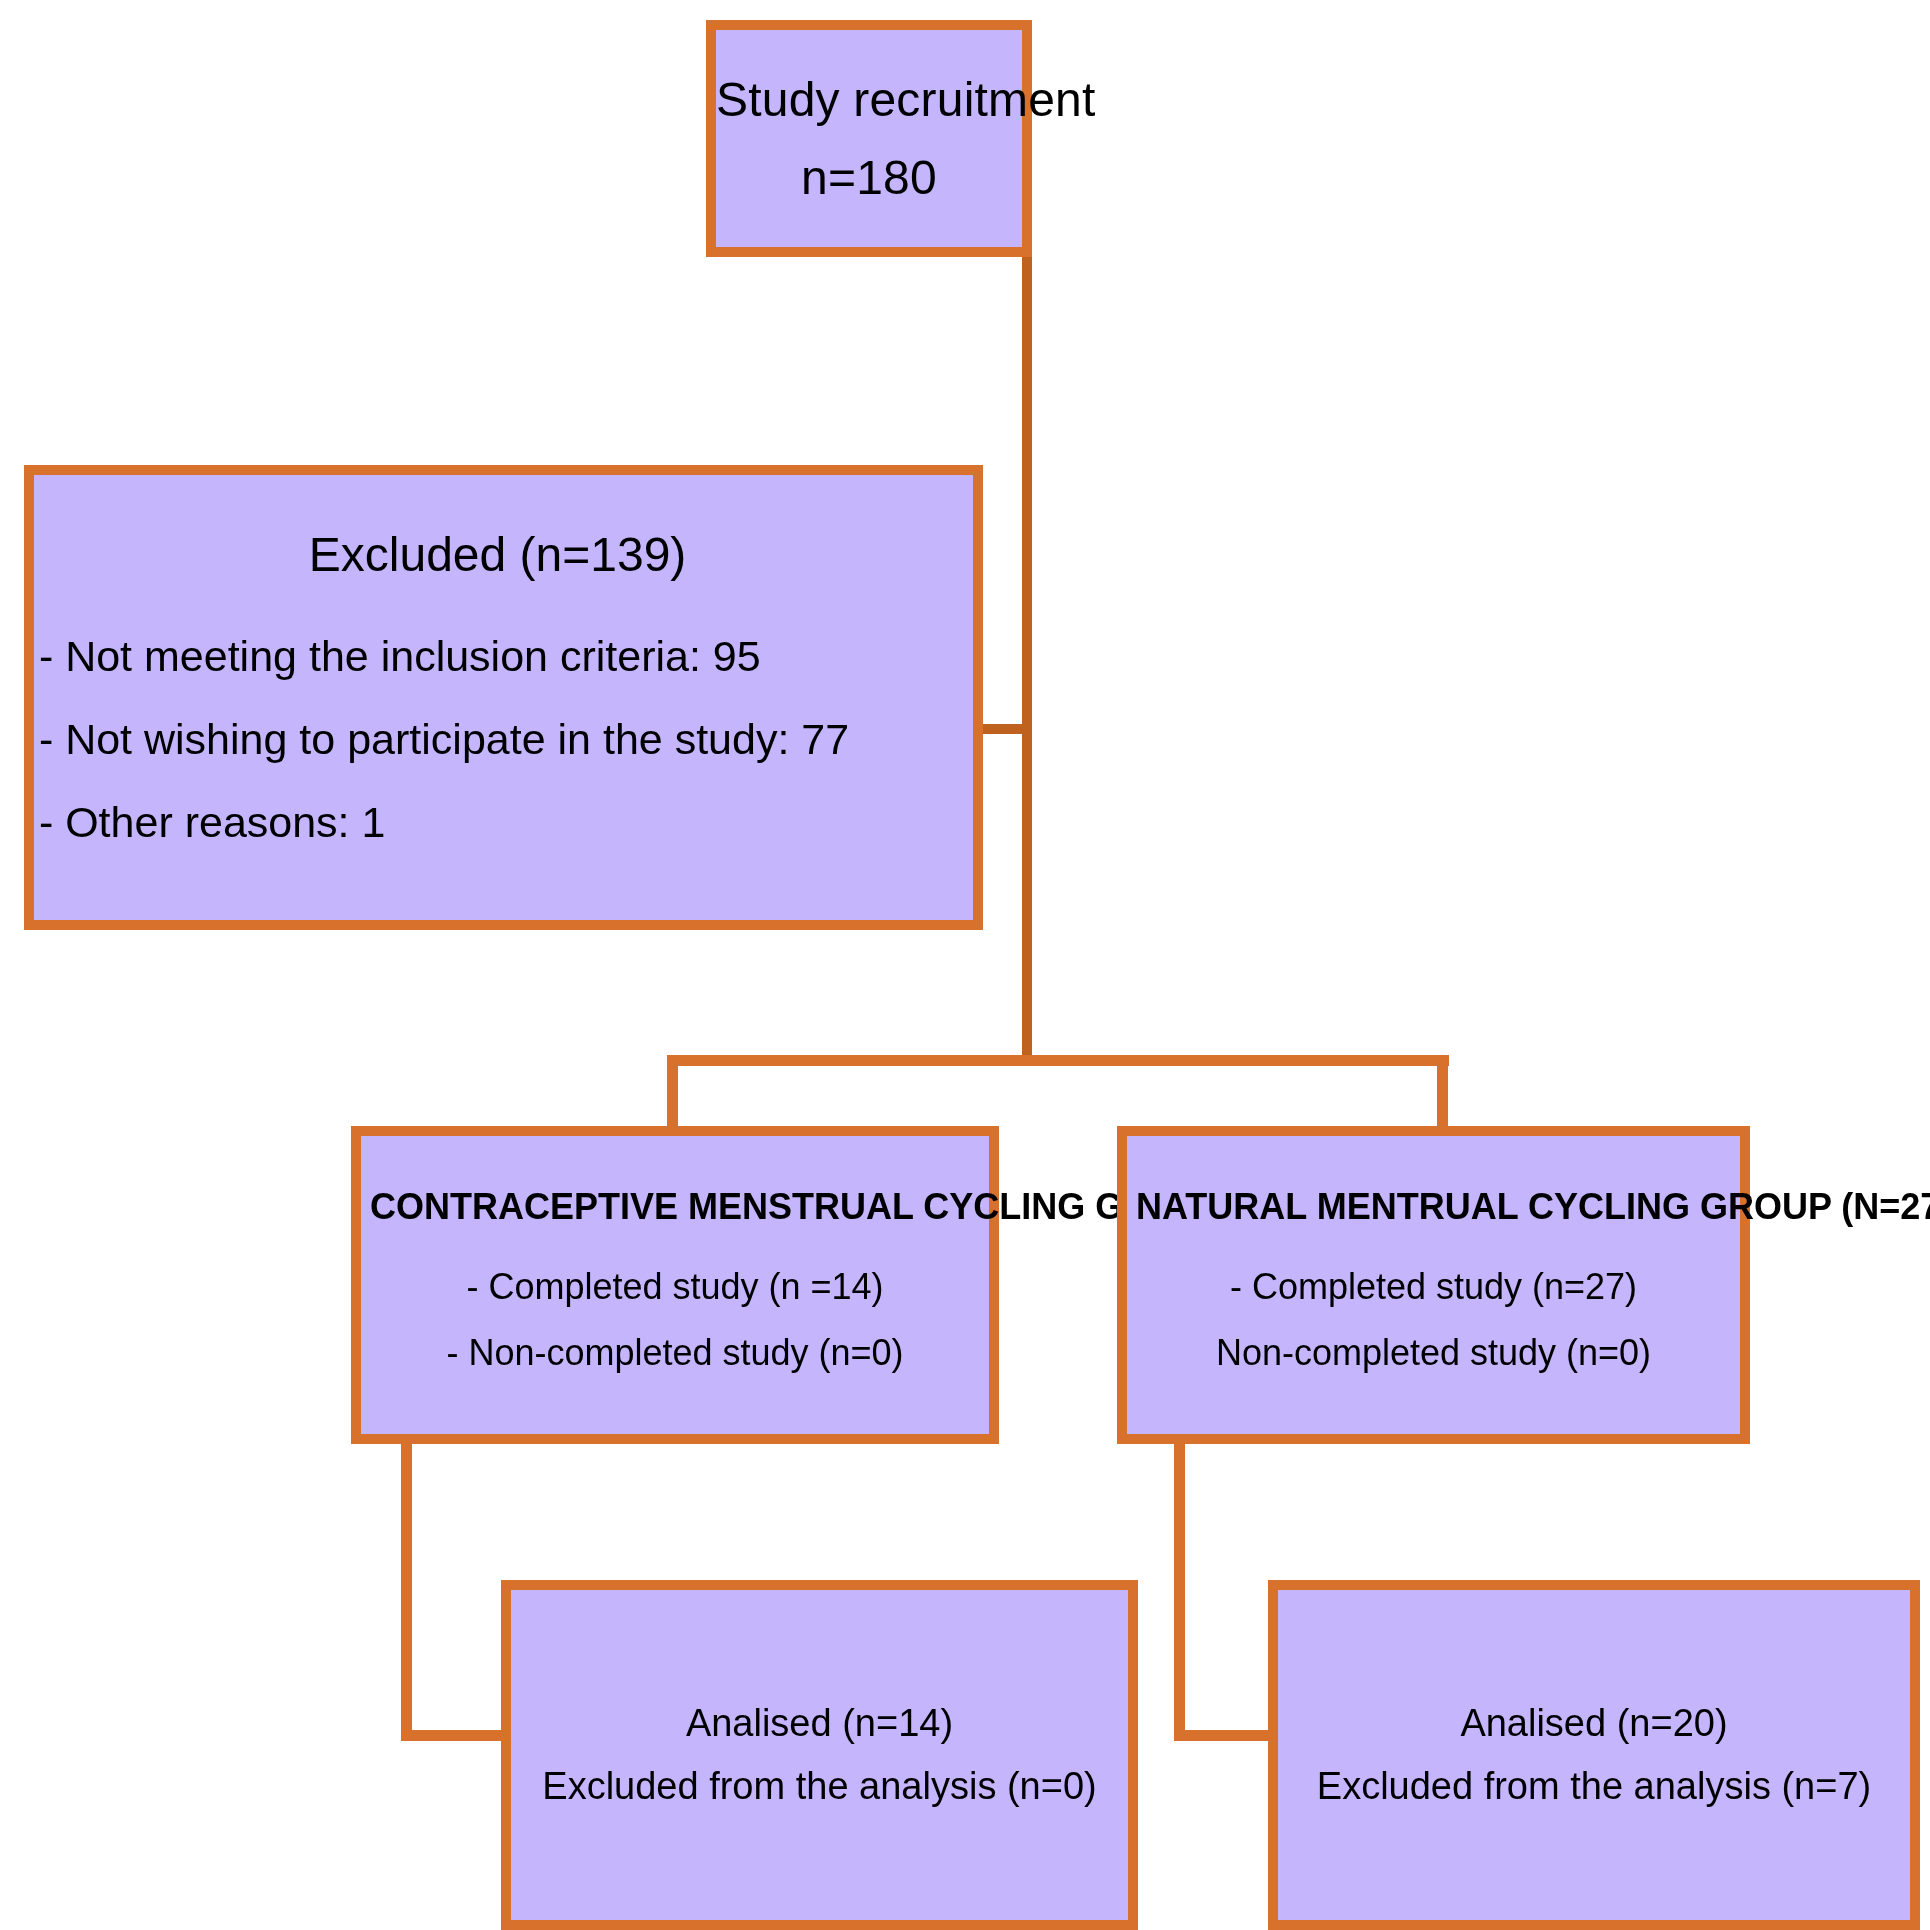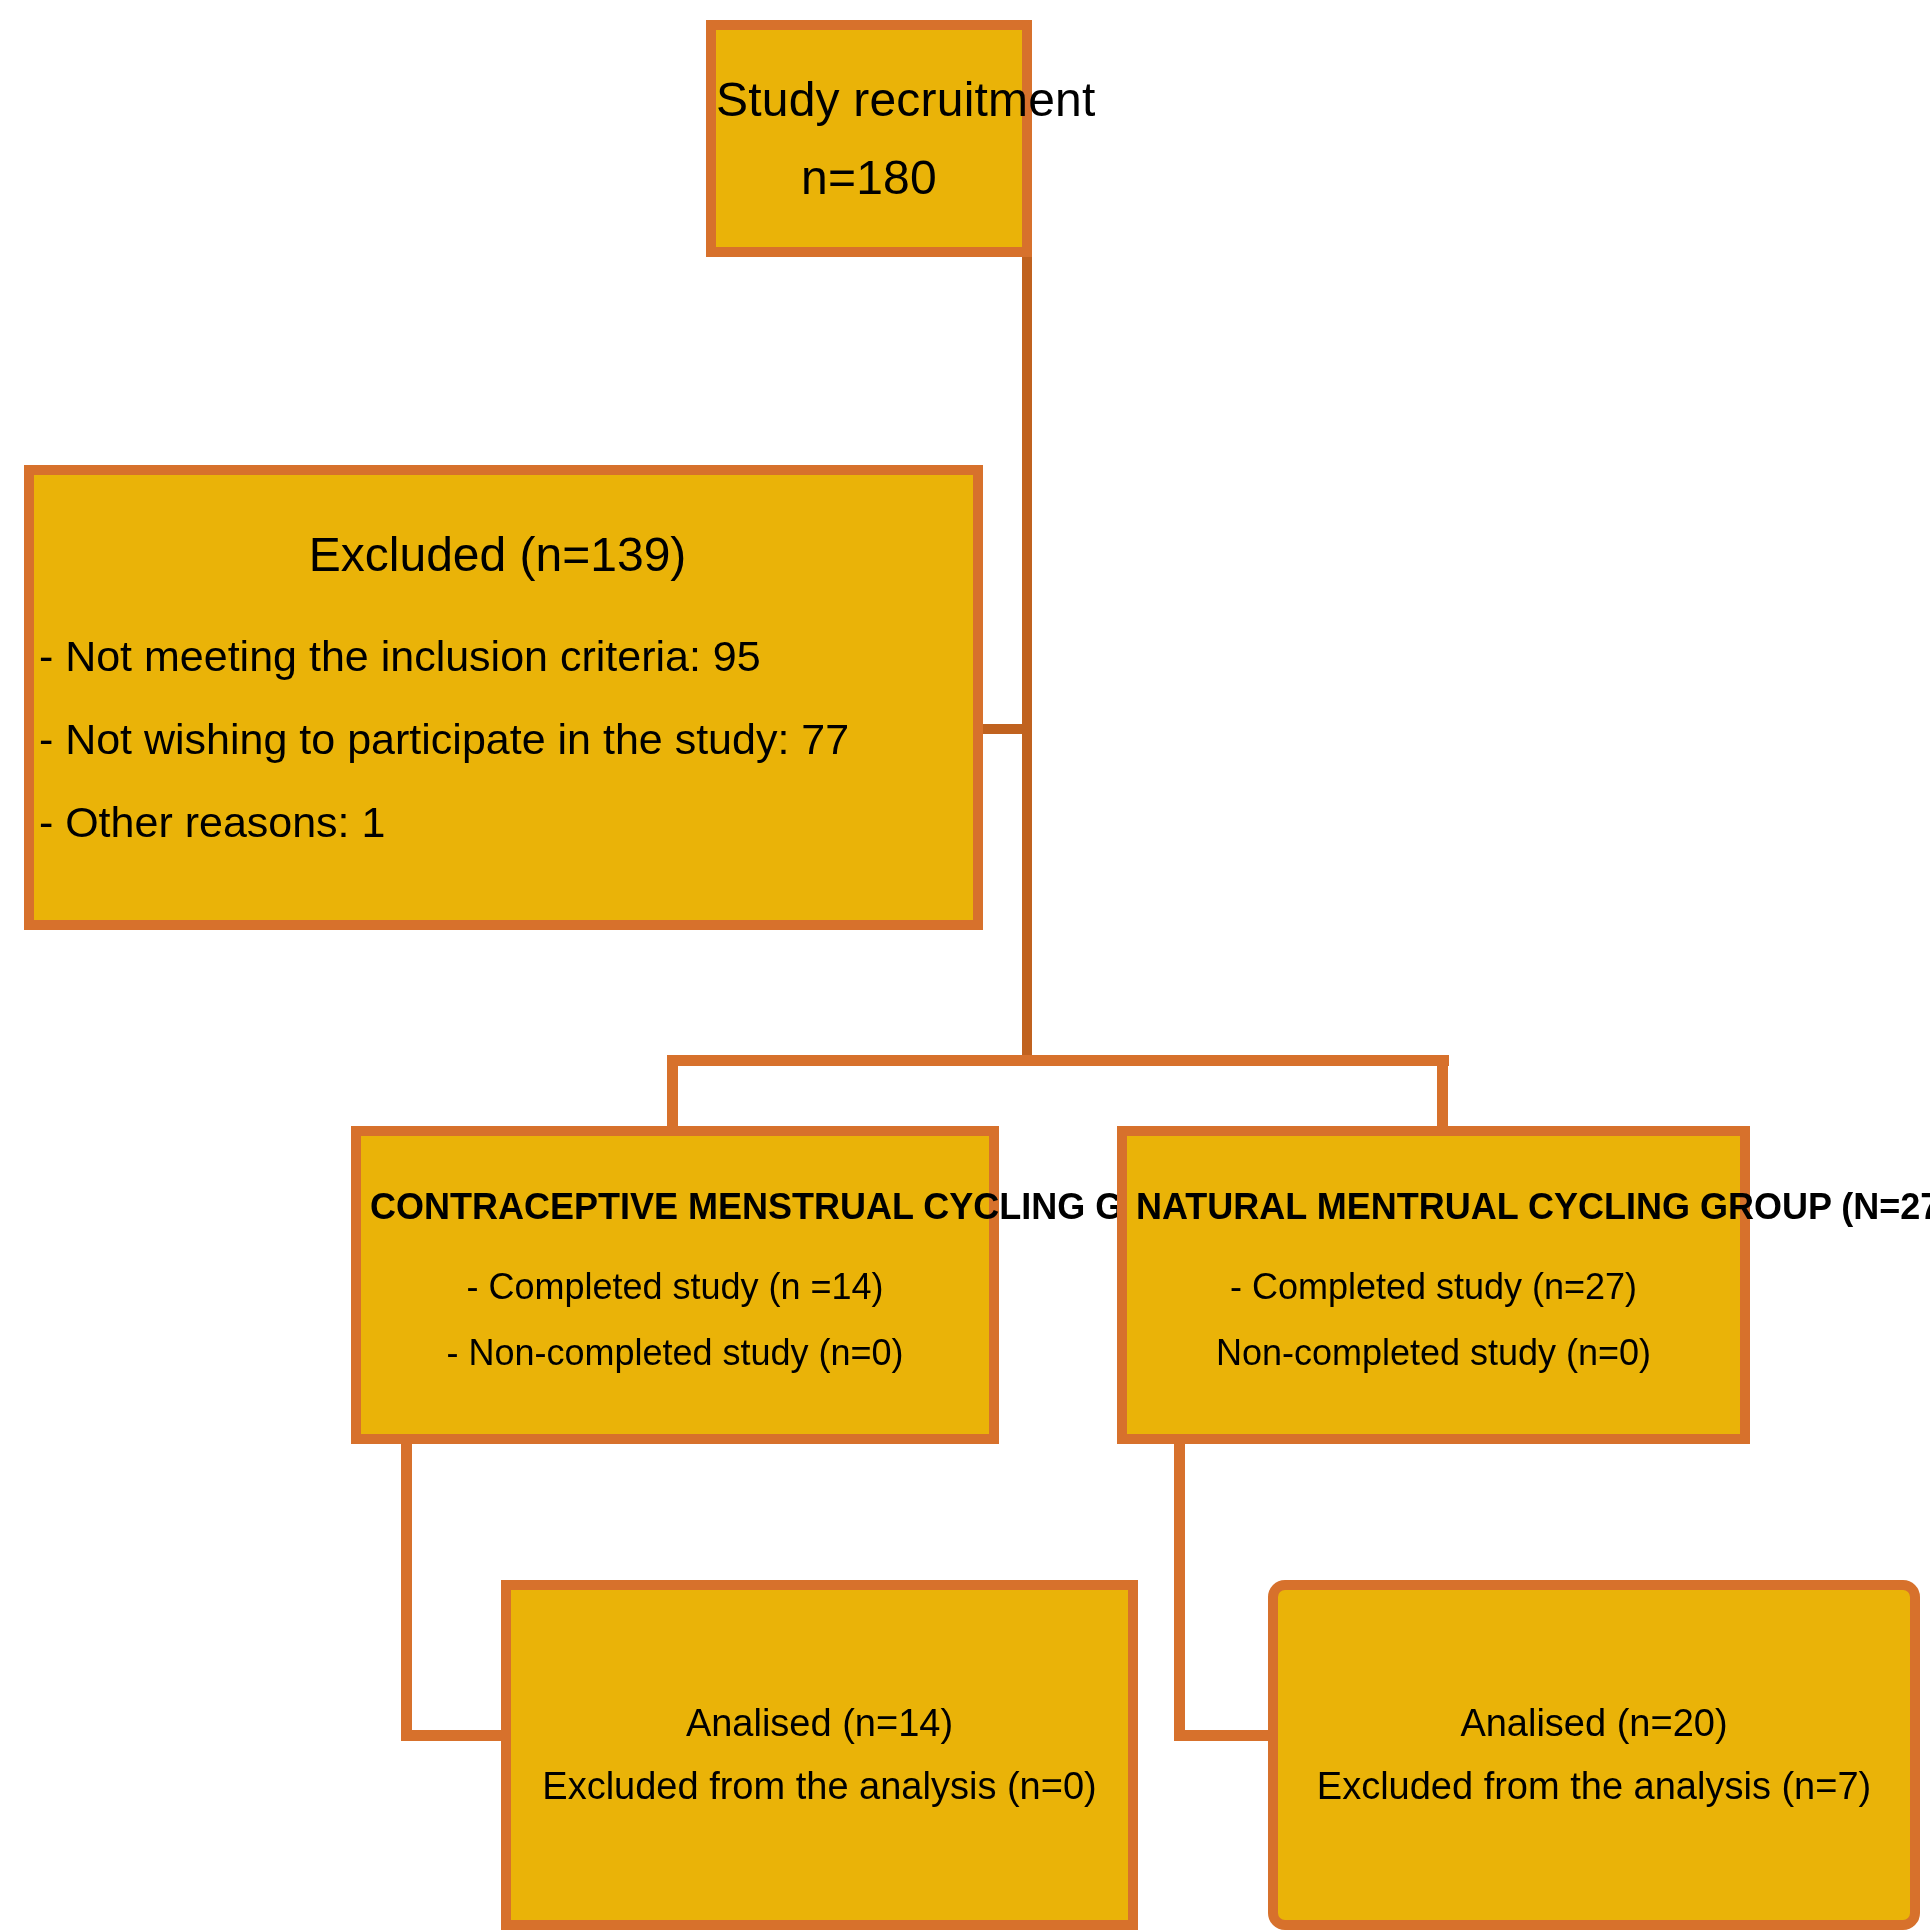"Study recruitment" .box { background: #eab308 -> #c4b5fd }
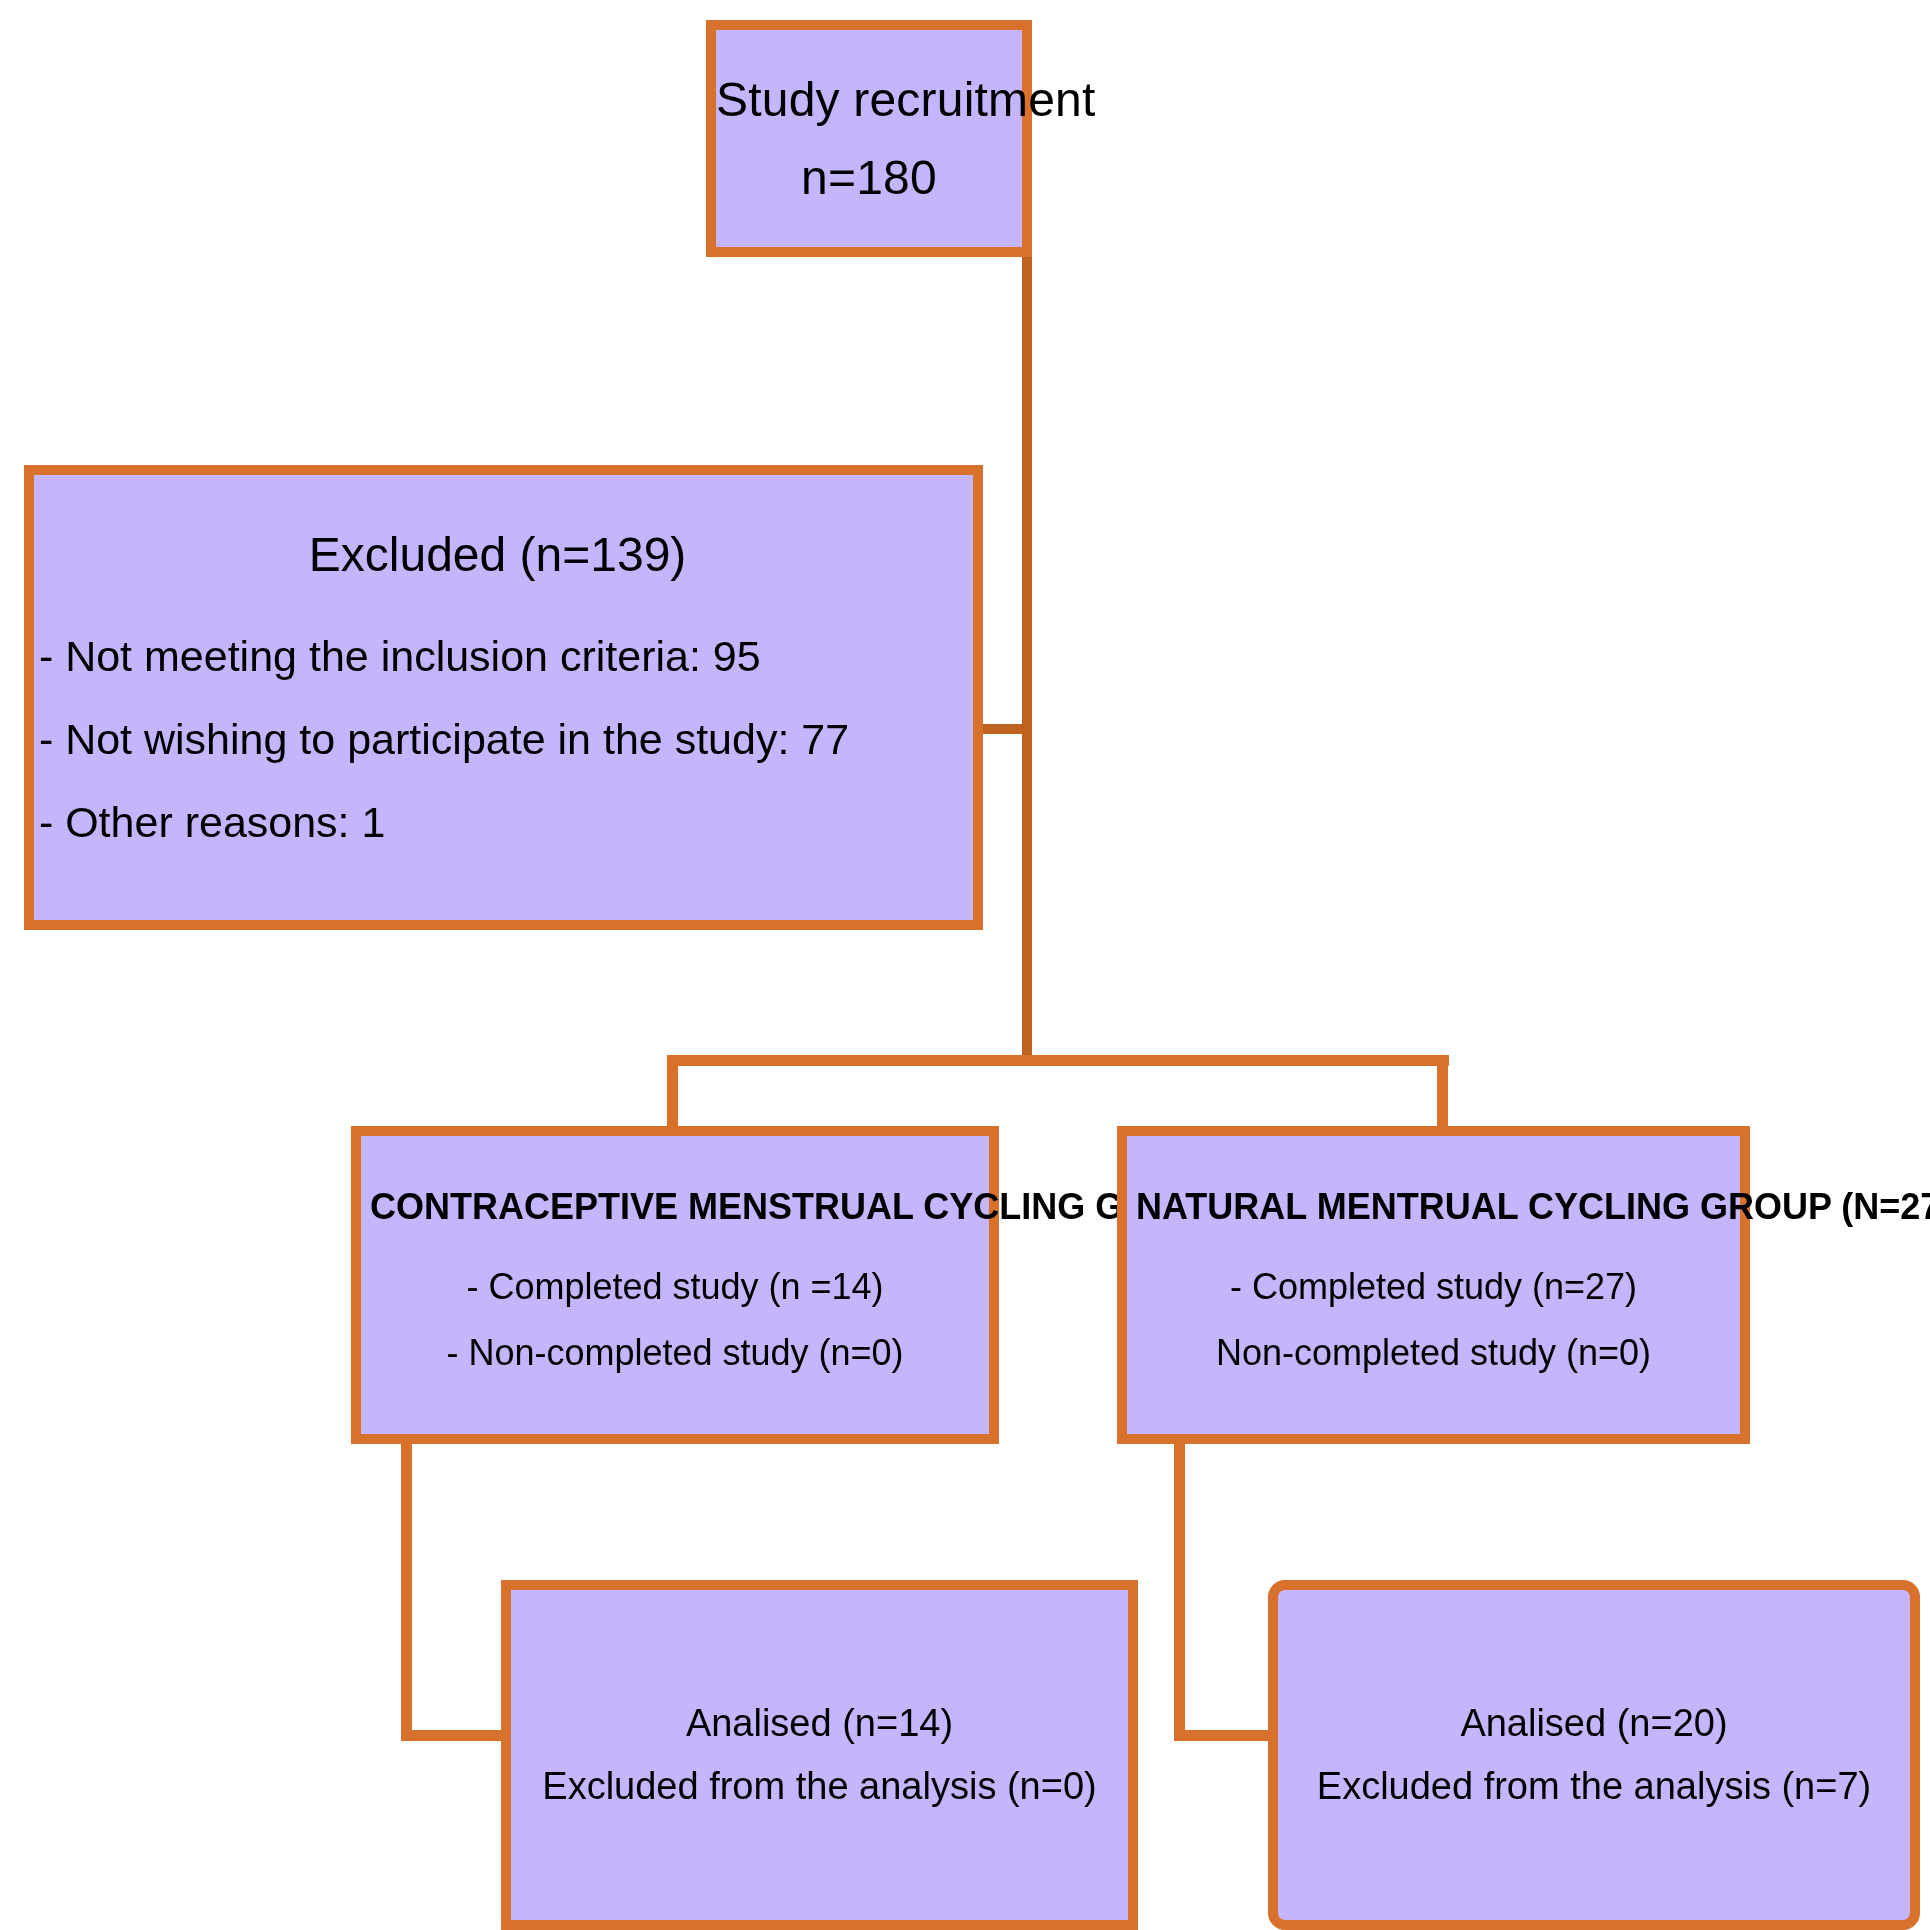"Analised (n=20)" #box-analysis-right { border-radius: 17px -> none }
